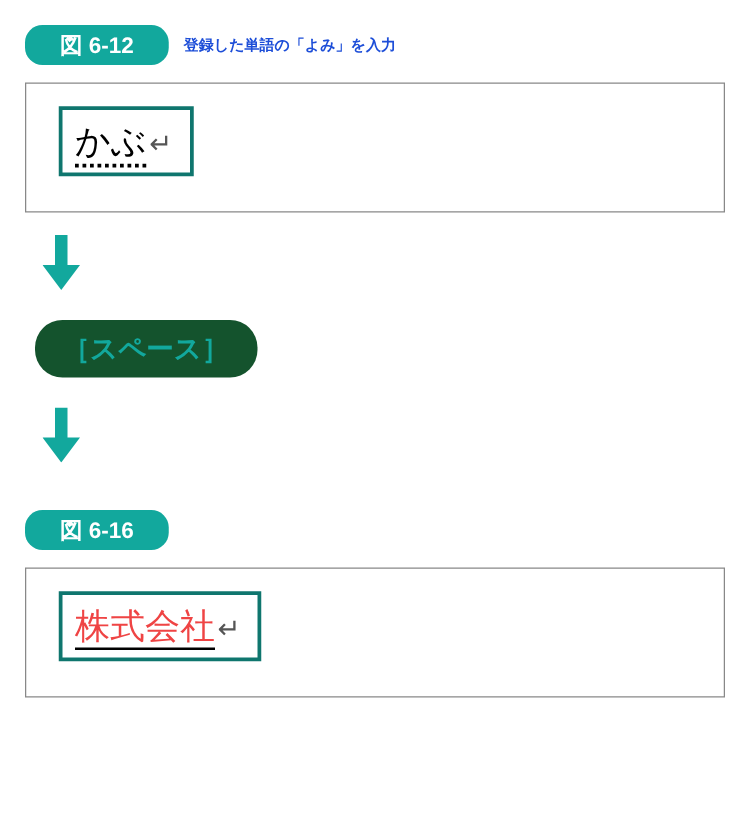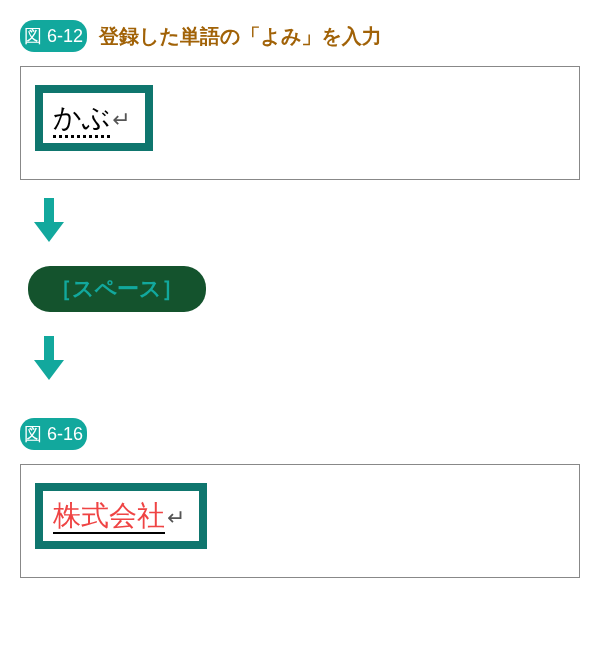"図 6-12" .figure-badge { font-weight: normal -> bold; padding: 4px 4px -> 4px 28px }
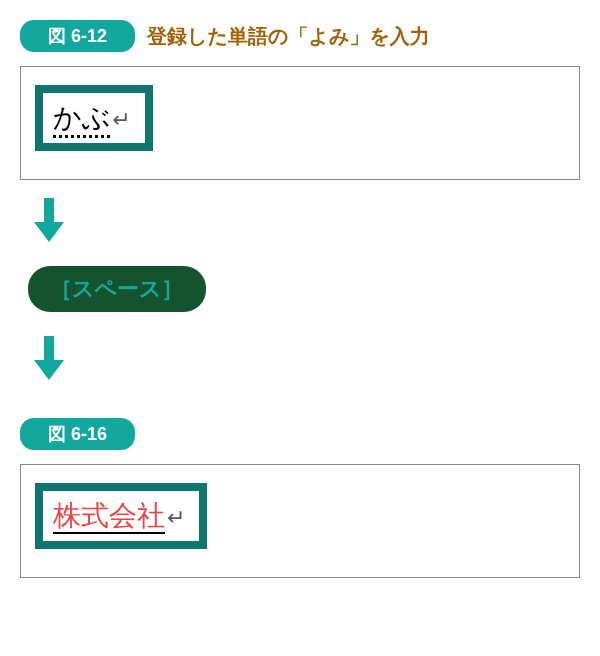"登録した単語の「よみ」を入力" .figure-caption { color: #a16207 -> #1d4ed8; font-size: 20px -> 12px }
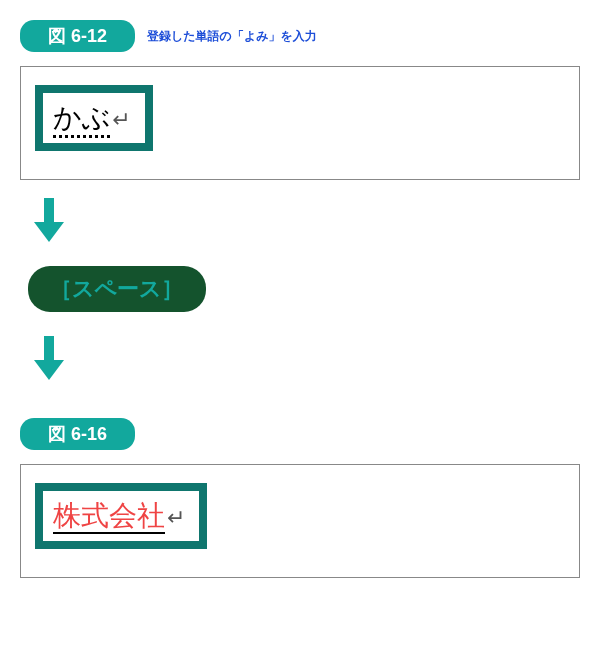"かぶ↵" .highlight-frame { border: 8px solid #0f766e -> 3px solid #0f766e; margin-left: none -> 12px }
